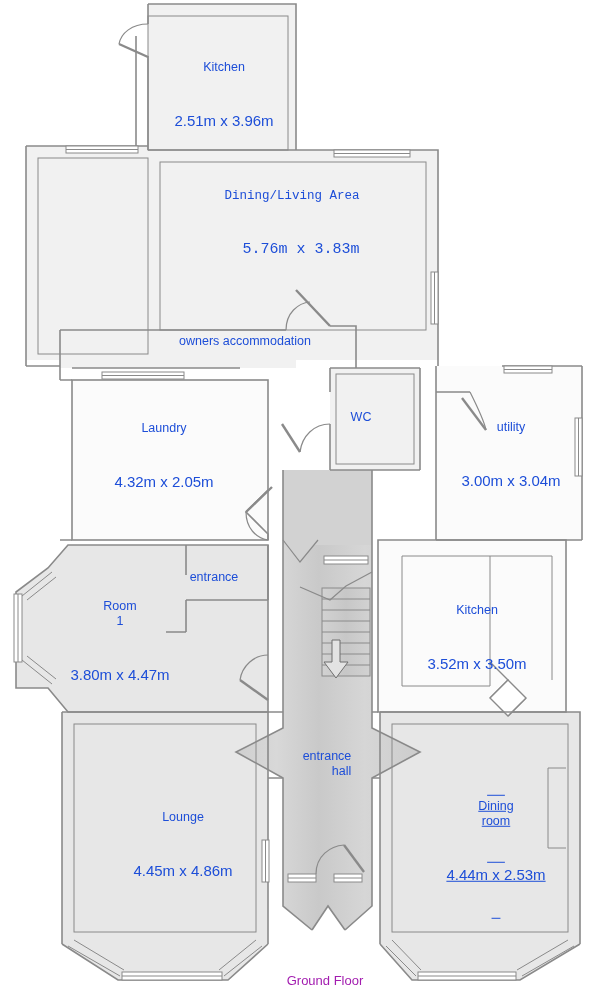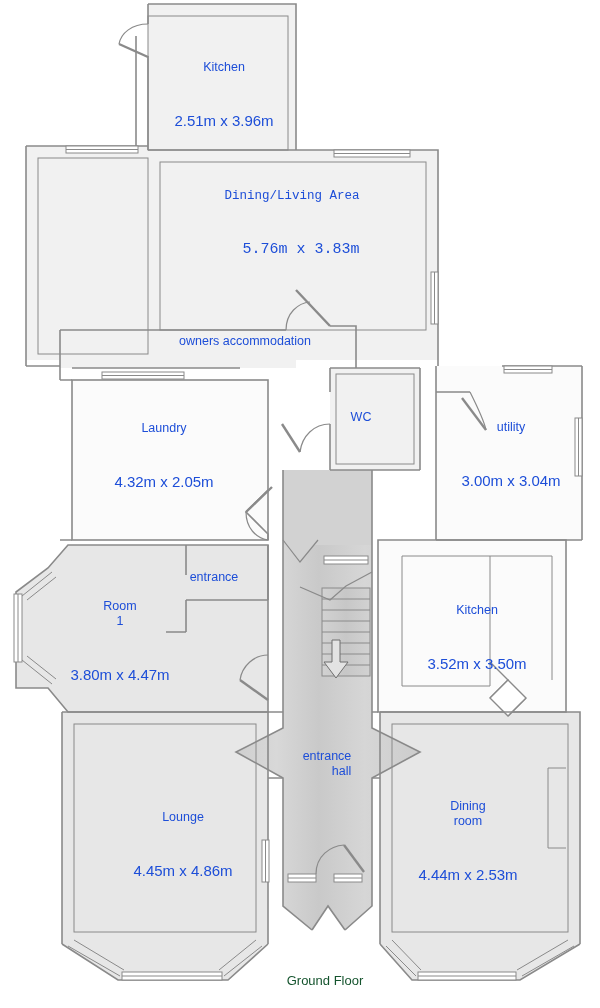"Dining" div.room-label { left: 468px -> 496px; text-decoration: none -> underline }
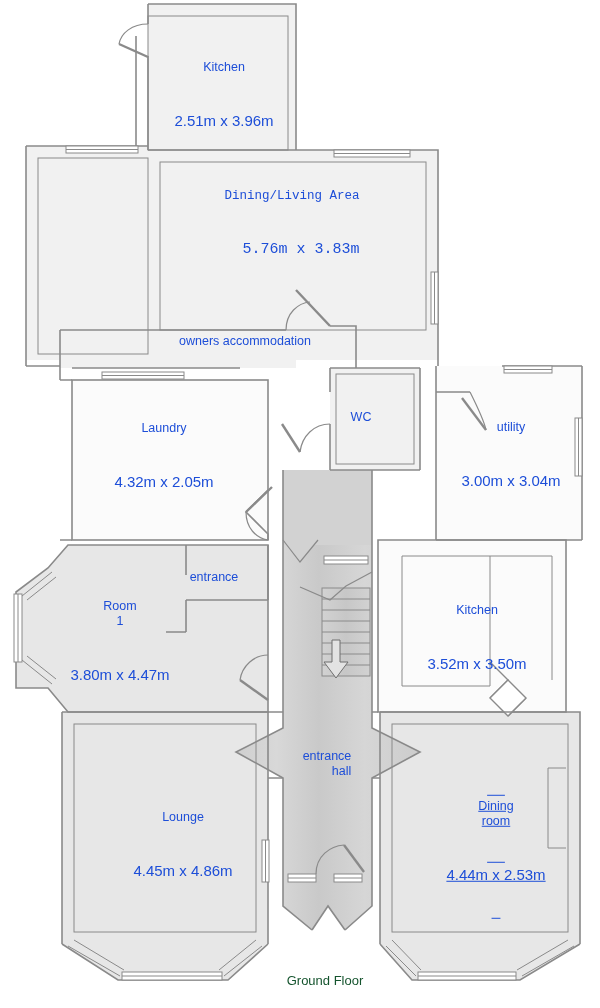"Ground Floor" .caption-label { color: #14532d -> #a21caf }
